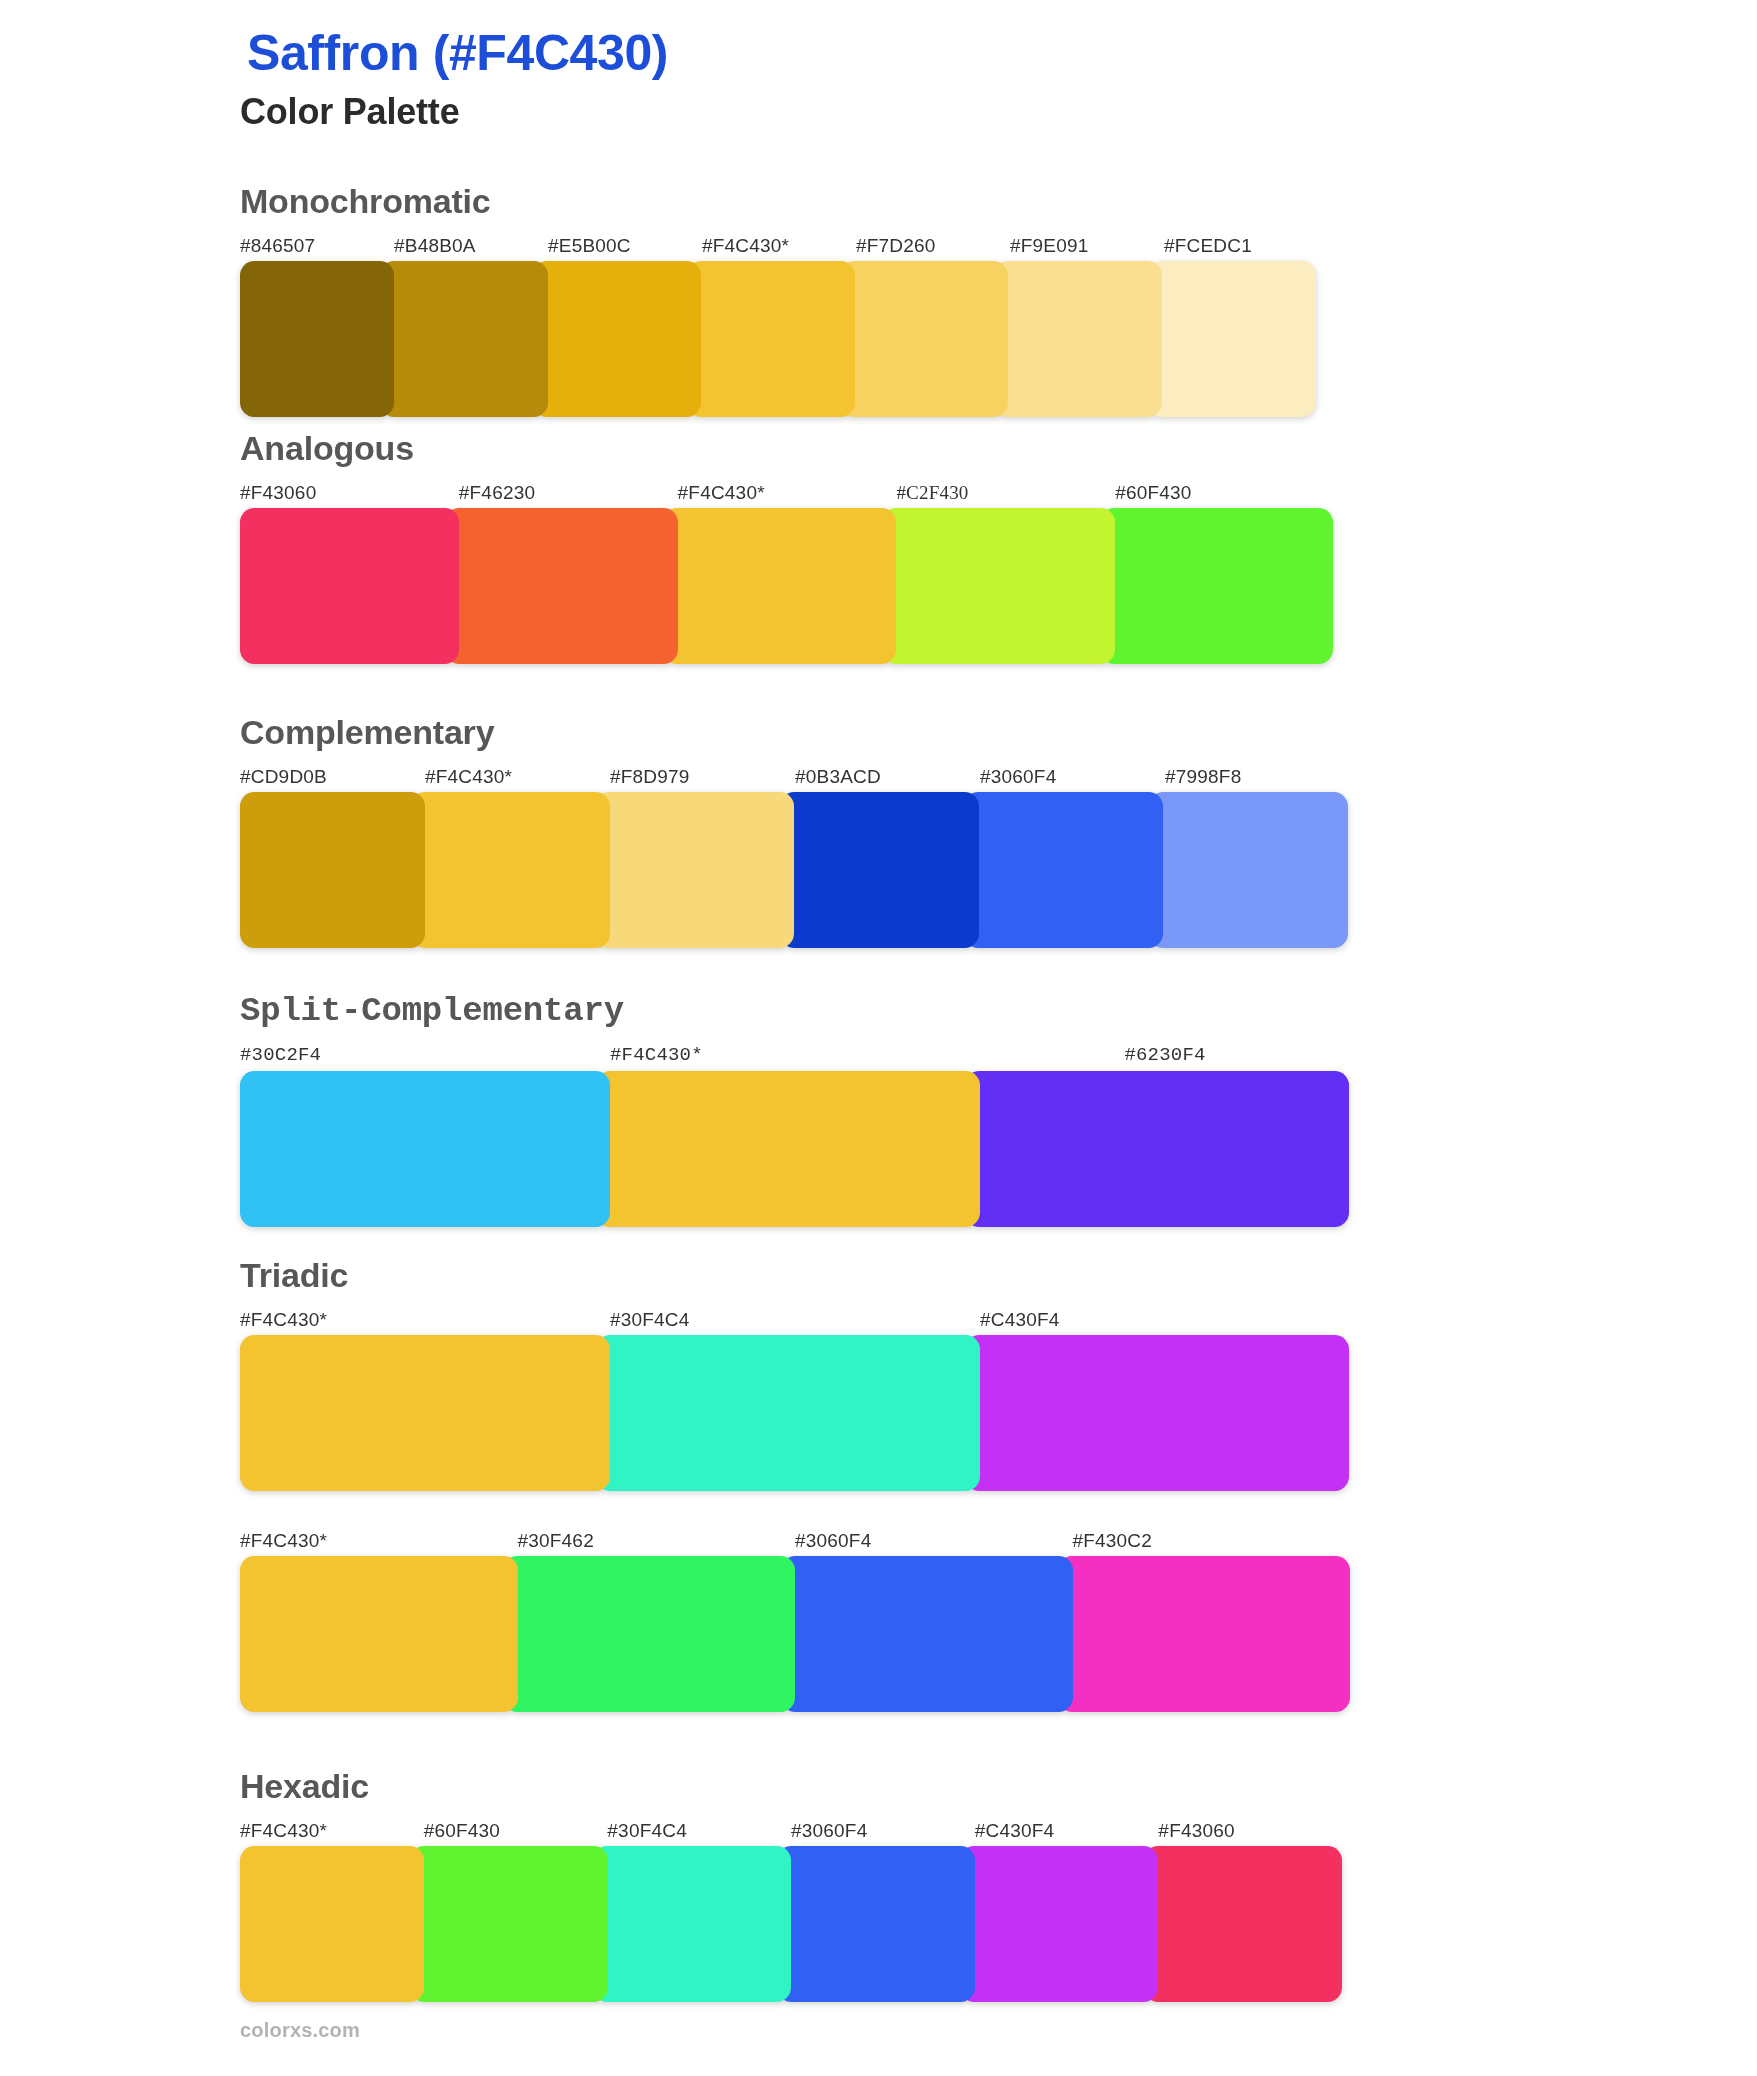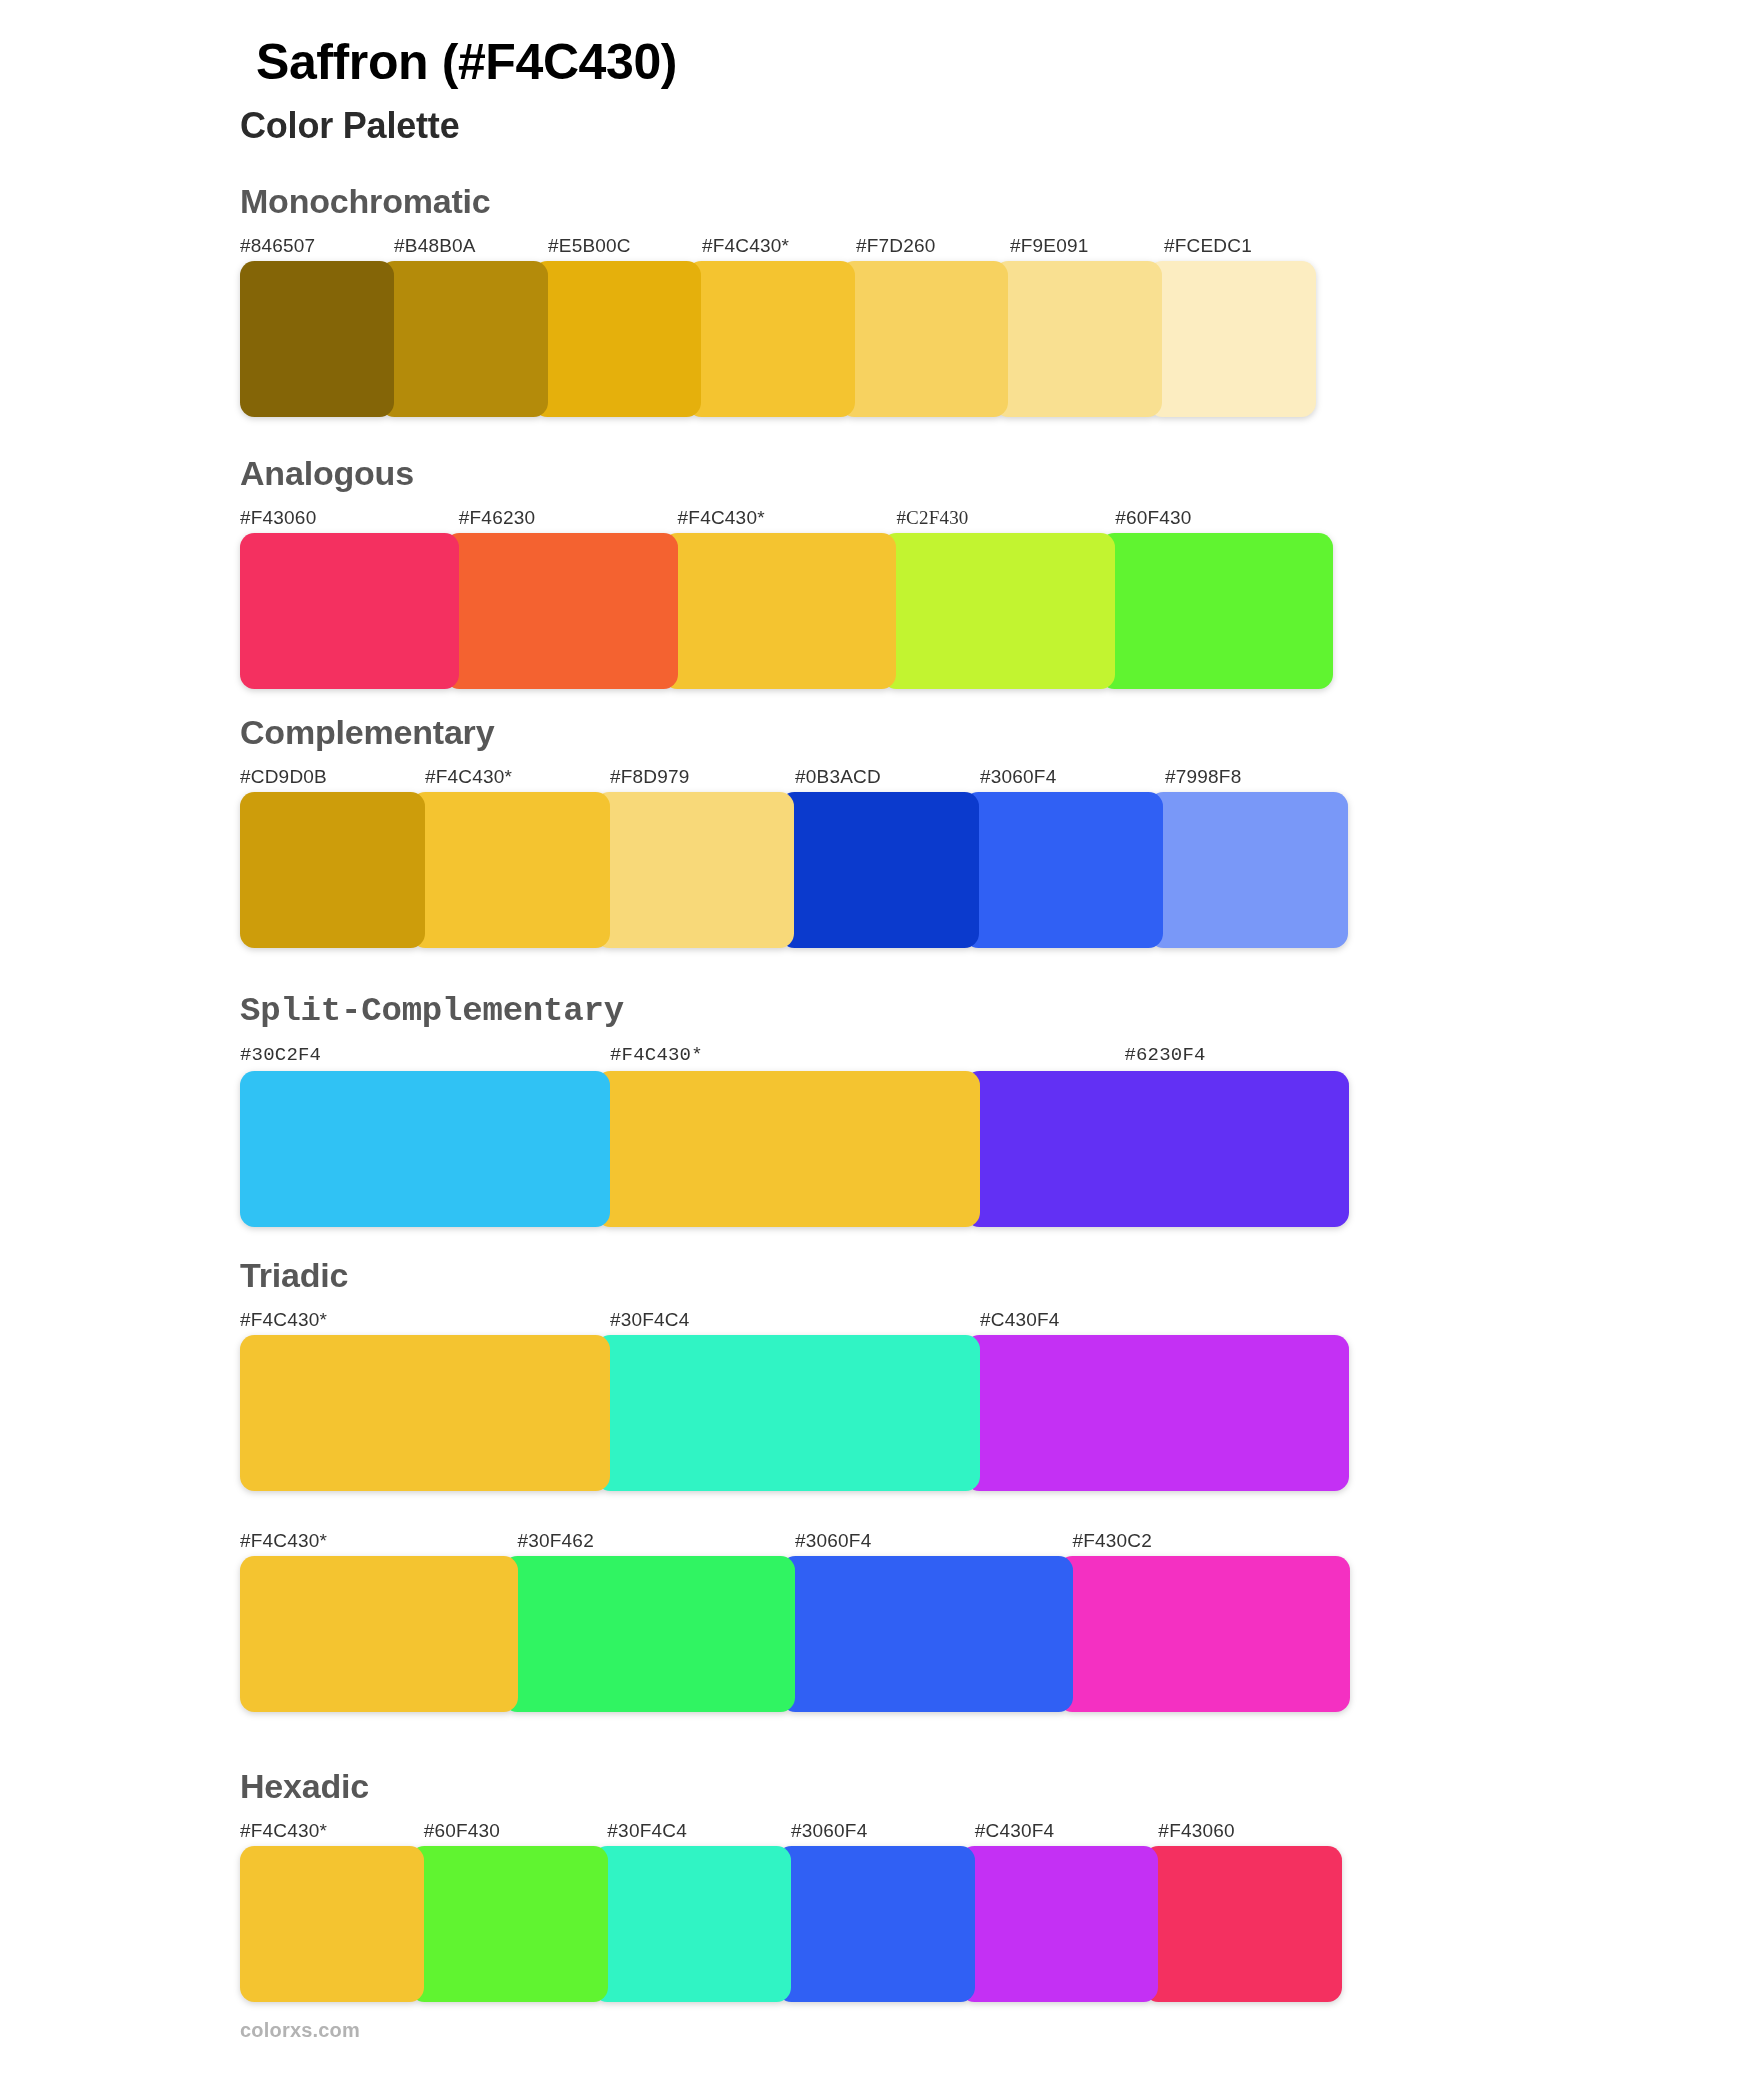"Saffron (#F4C430)" .page-title { color: #000000 -> #1d4ed8; margin: 16px -> 7px }
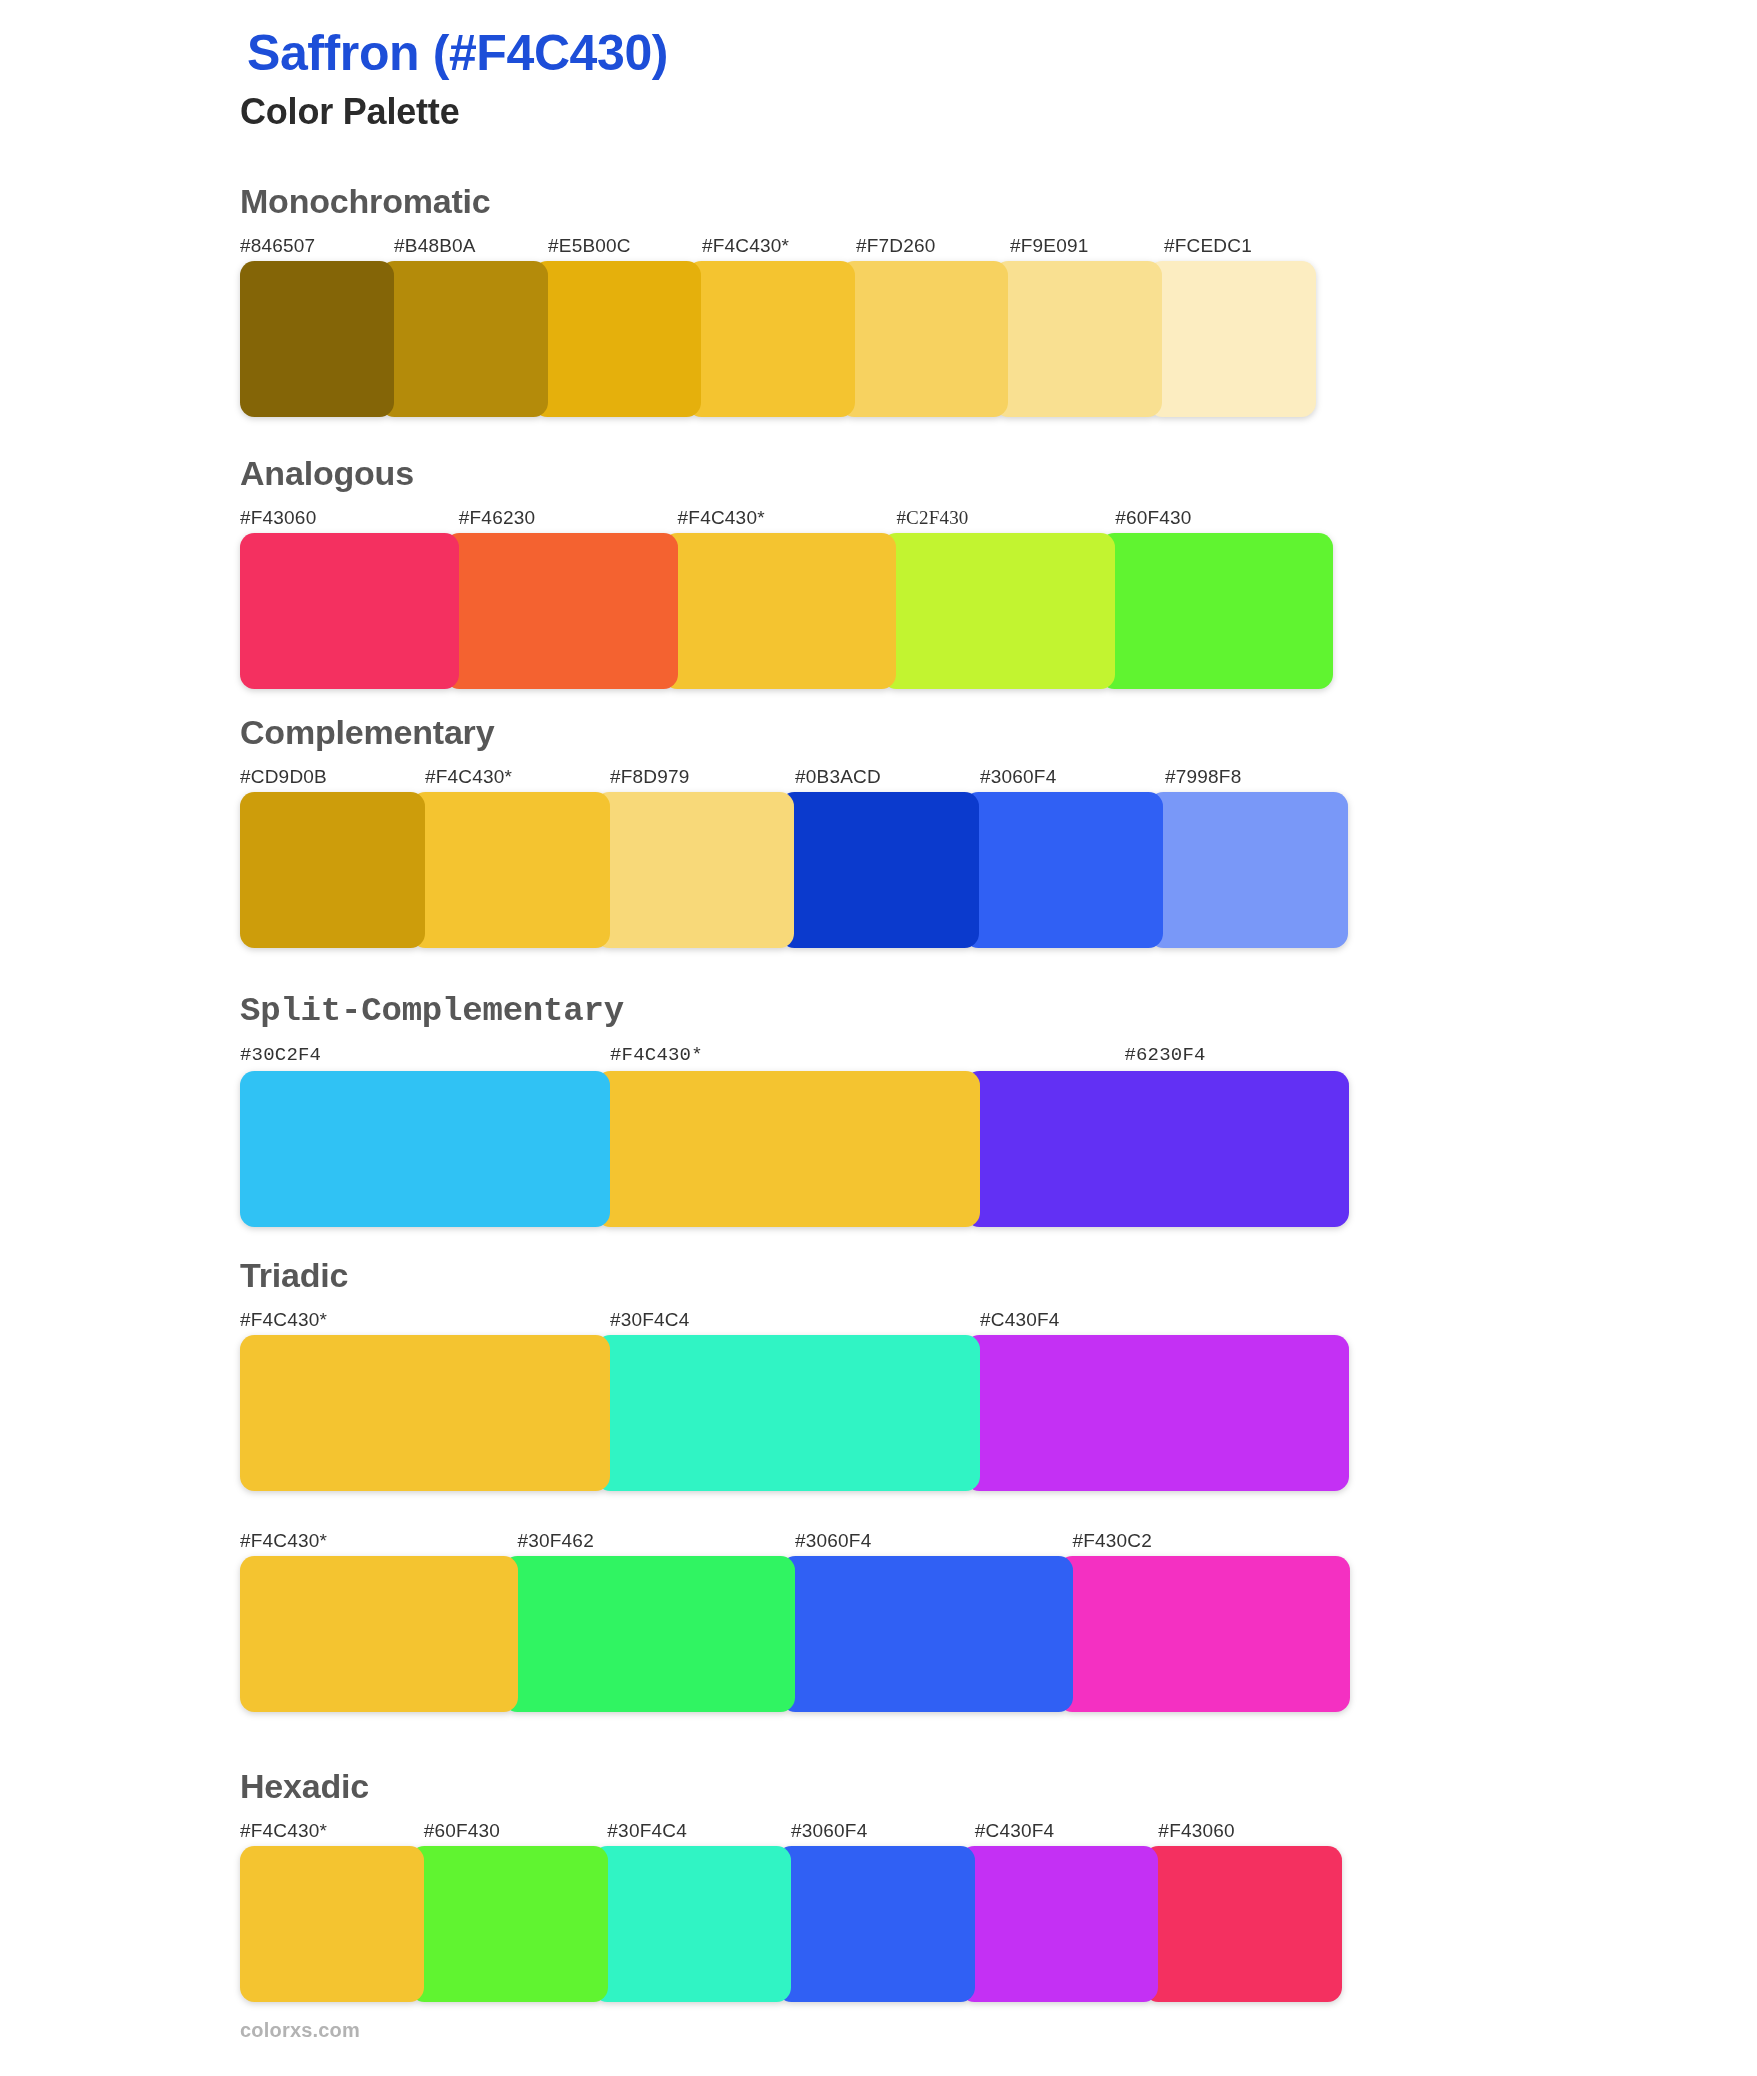"Analogous" div.section { top: 456px -> 431px }
